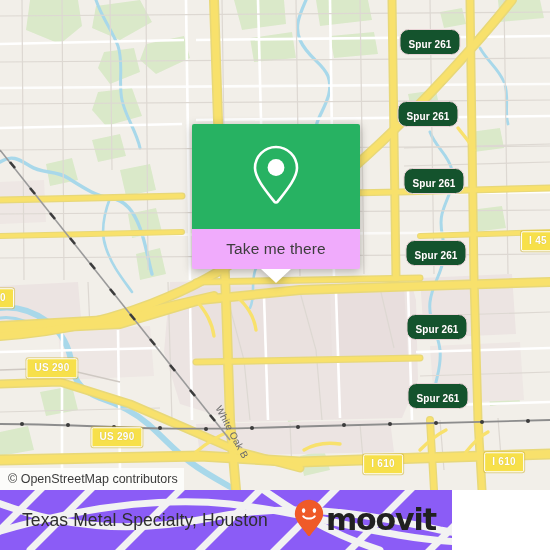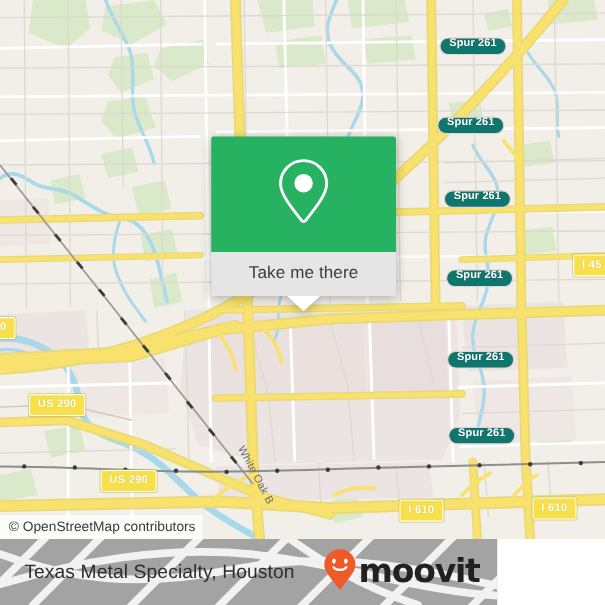"Spur 261" .shield-spur { background: #0f766e -> #14532d; padding: 0 8px 4px 8px -> 10px 8px 4px 8px }
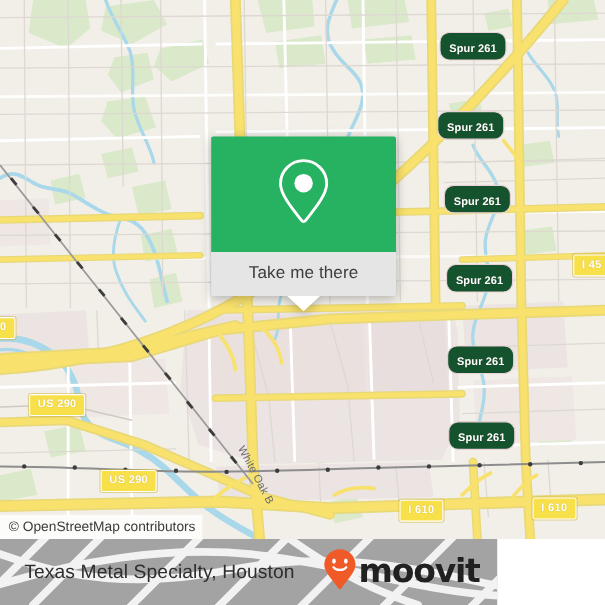"Take me there" #popup-foot { background: #e5e5e5 -> #f0abfc }
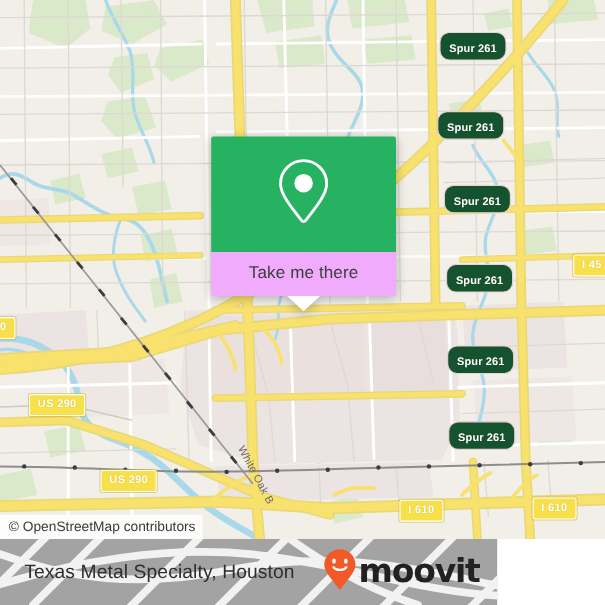"Texas Metal Specialty, Houston" #caption { background: #a3a3a3 -> #8b5cf6 }
